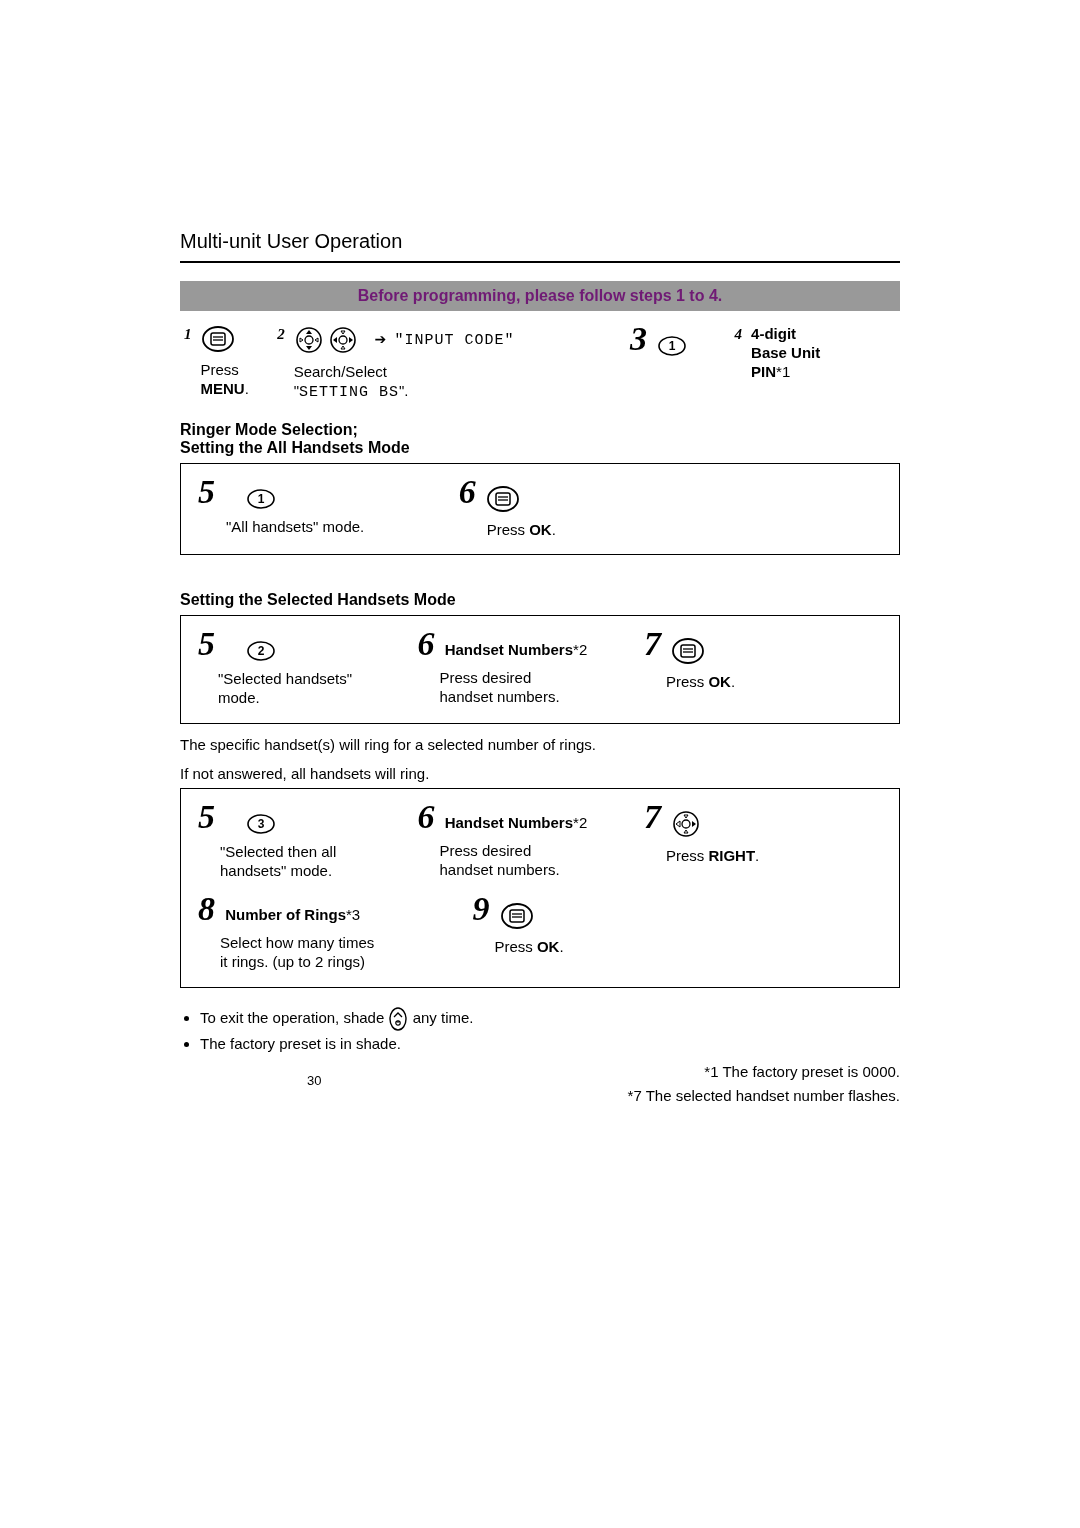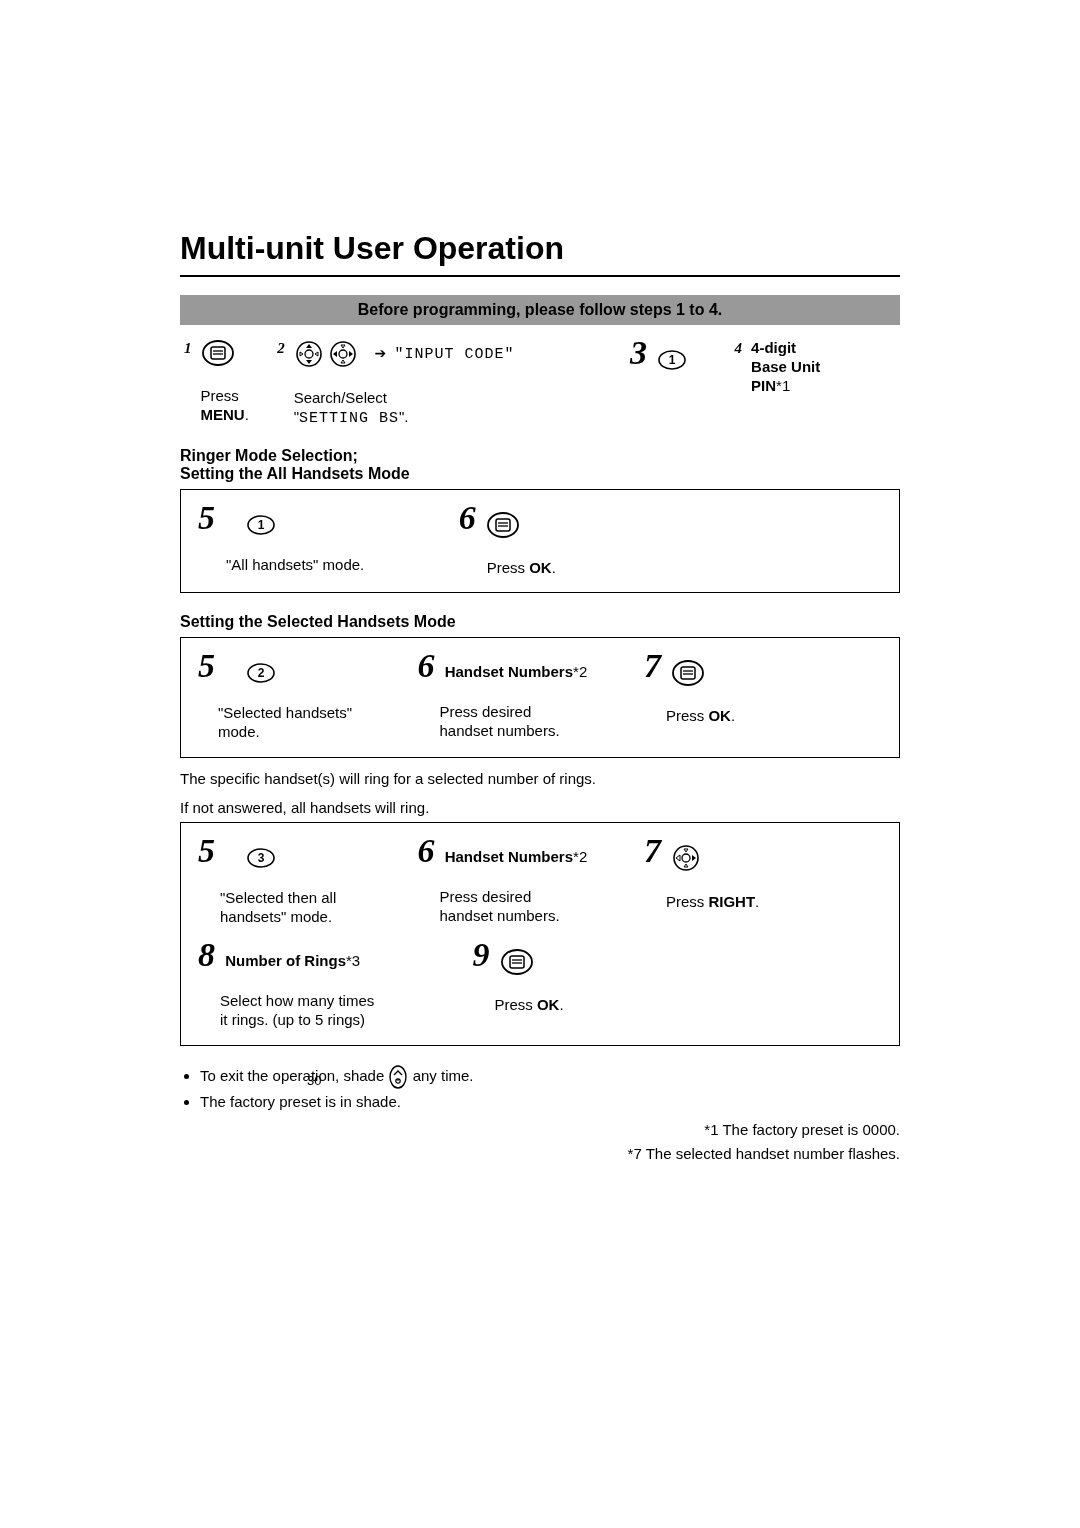"Multi-unit User Operation" .title { font-size: 32px -> 20px; font-weight: bold -> normal }
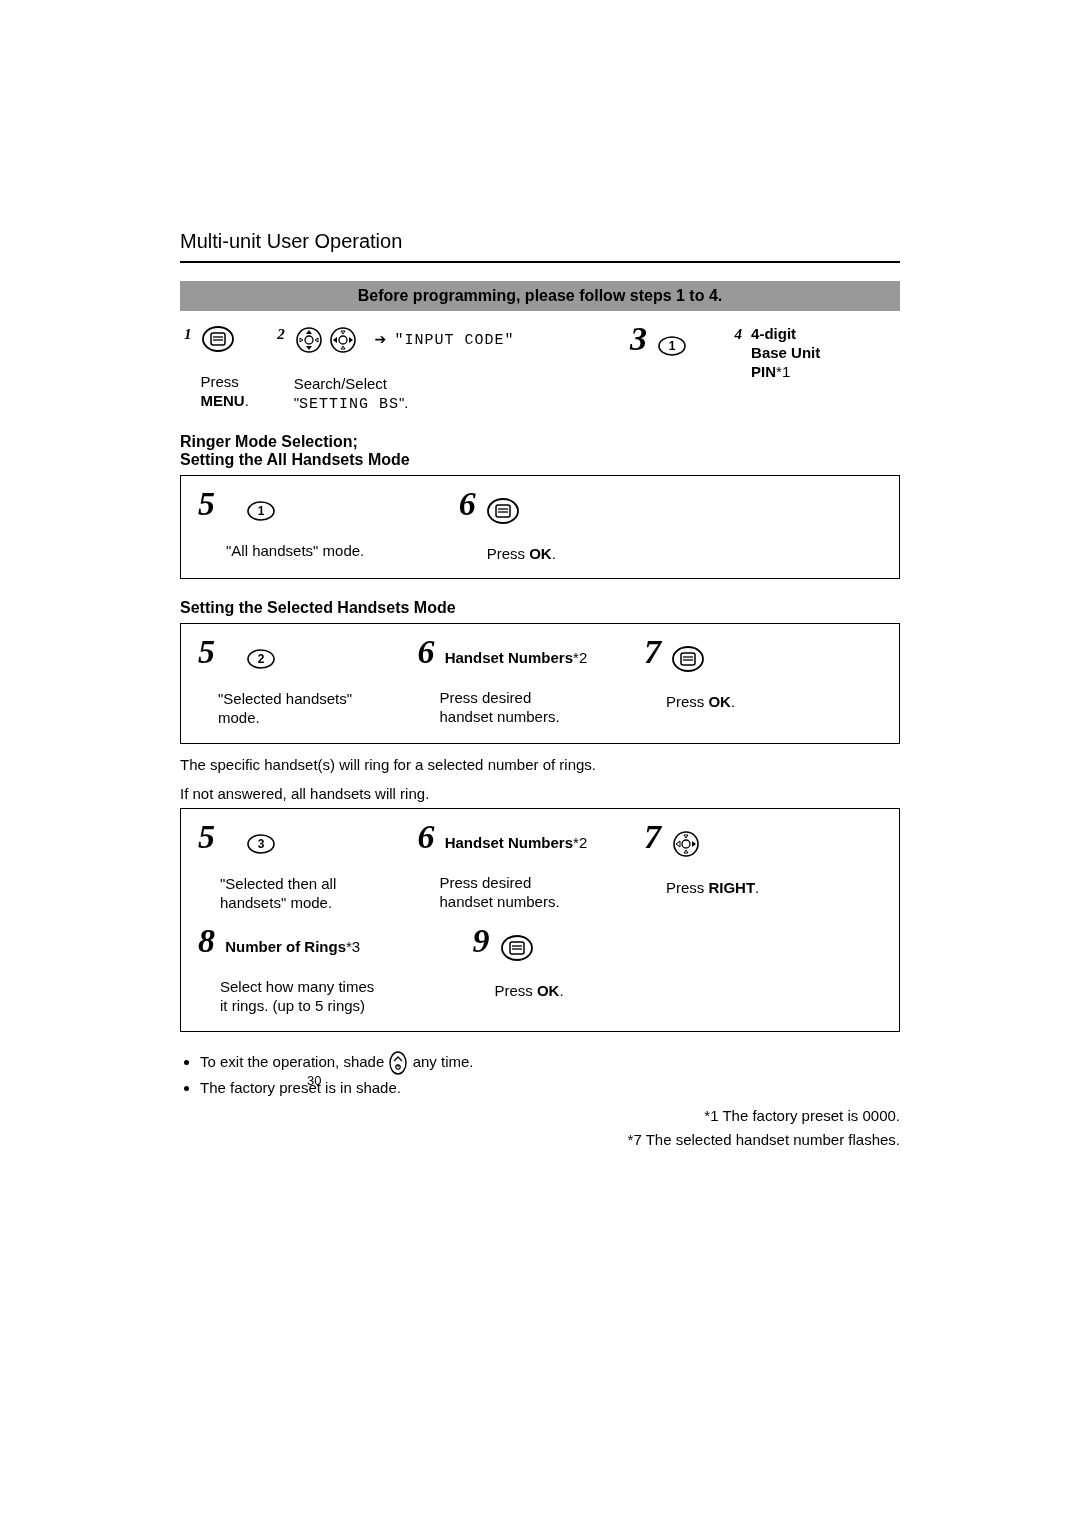"Before programming, please follow steps" .banner { color: #000000 -> #701a75 }
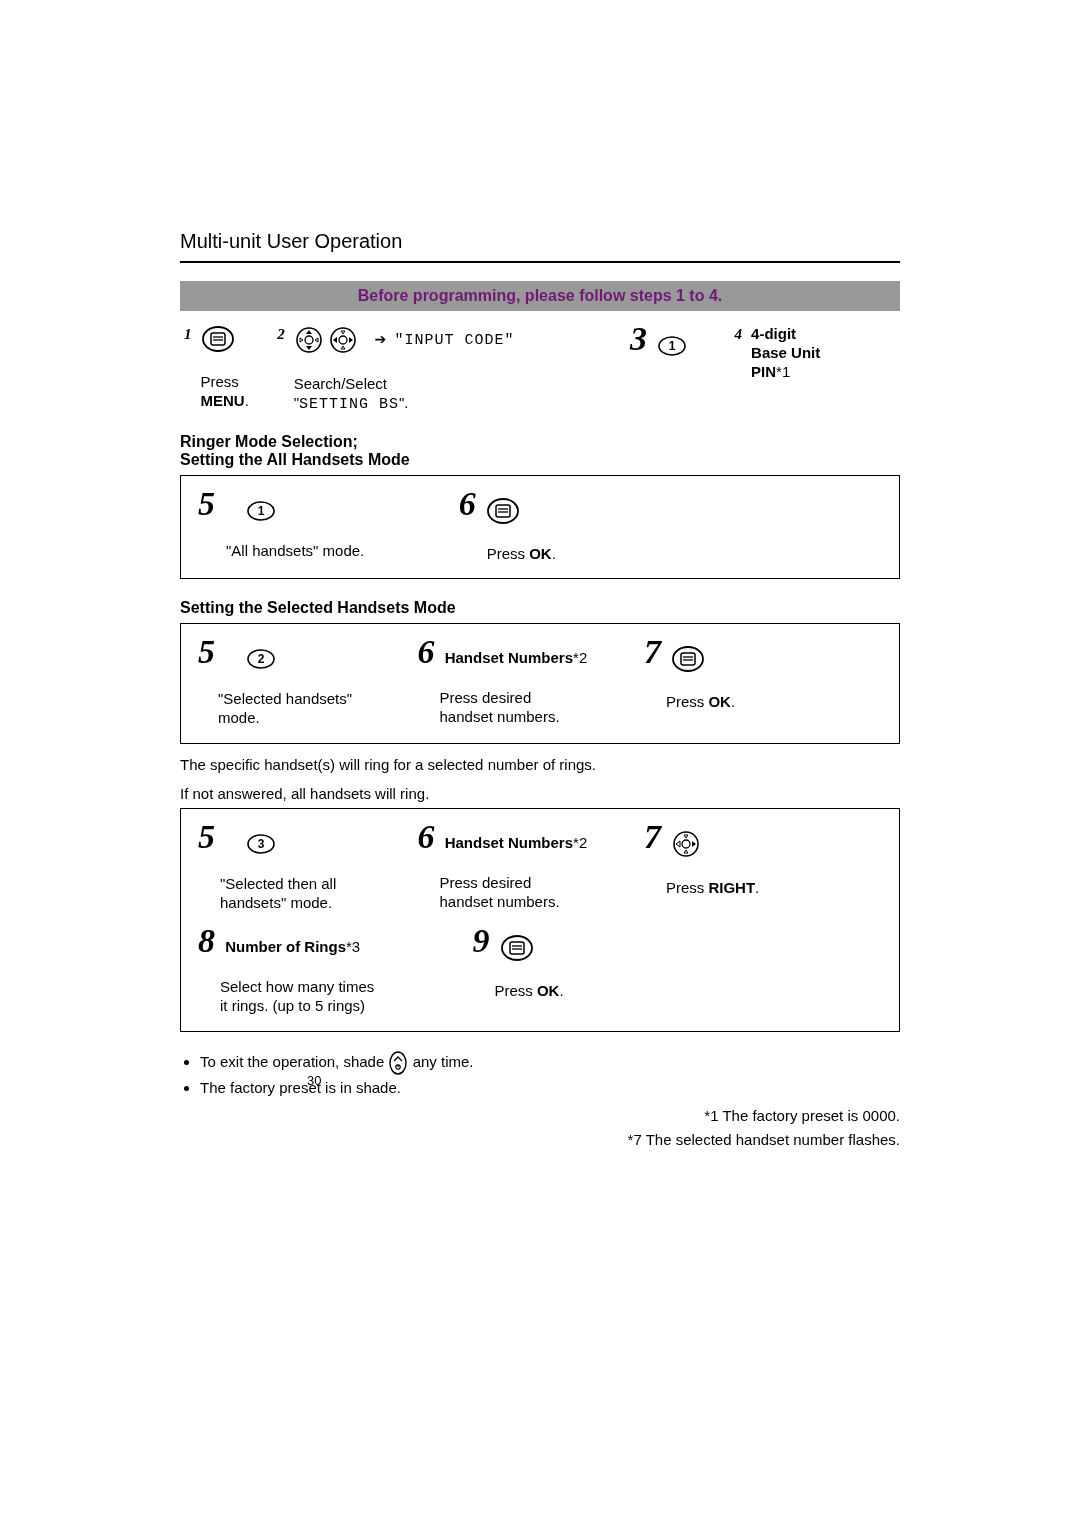"4-digit" .cap { margin-top: 20px -> 8px }
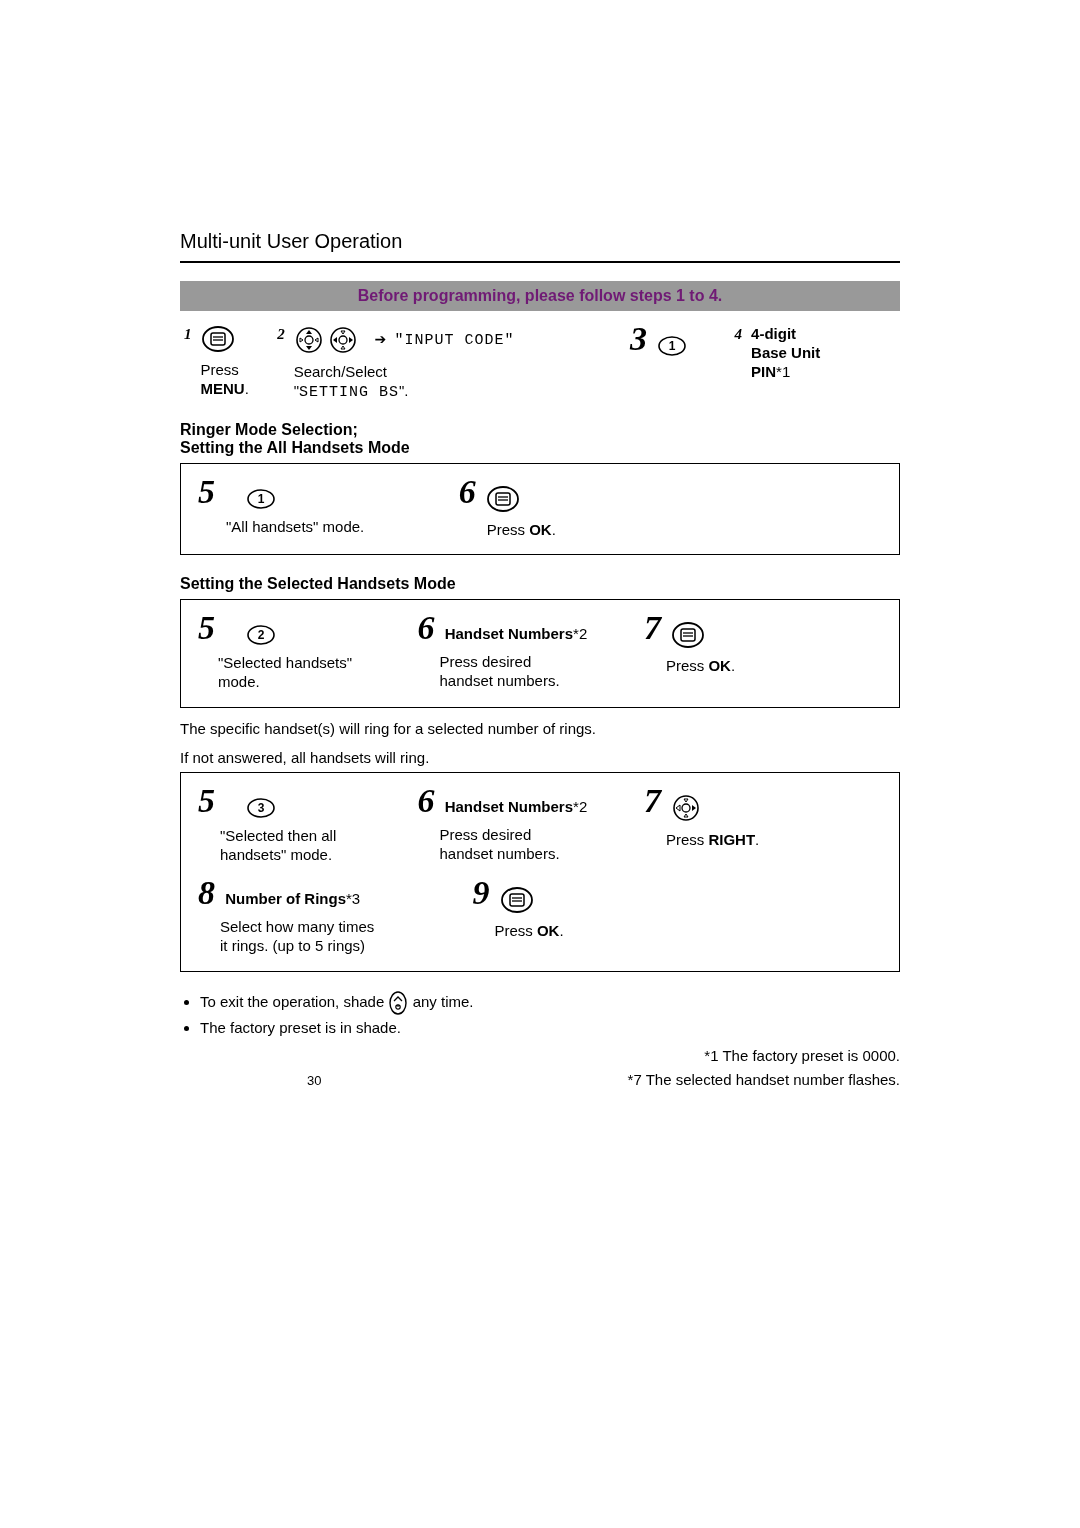"Setting the Selected Handsets Mode" .section-heading { margin-top: 20px -> 36px }
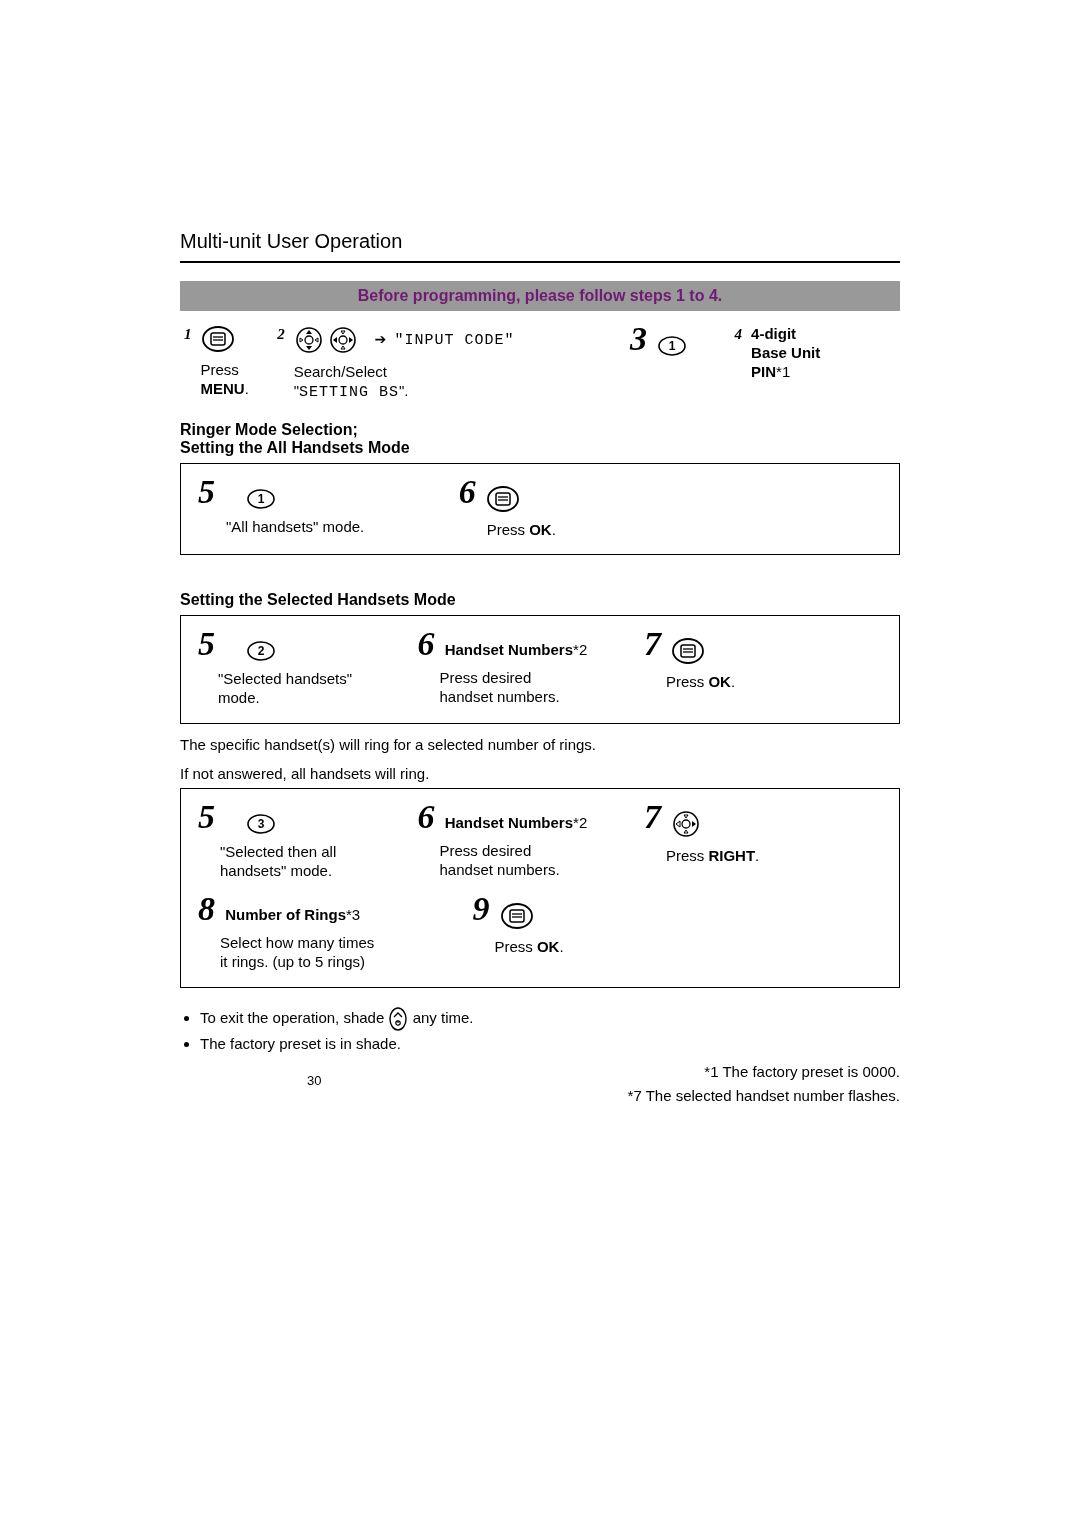"it rings. (up to 5" span { text: 5 -> 2 }
